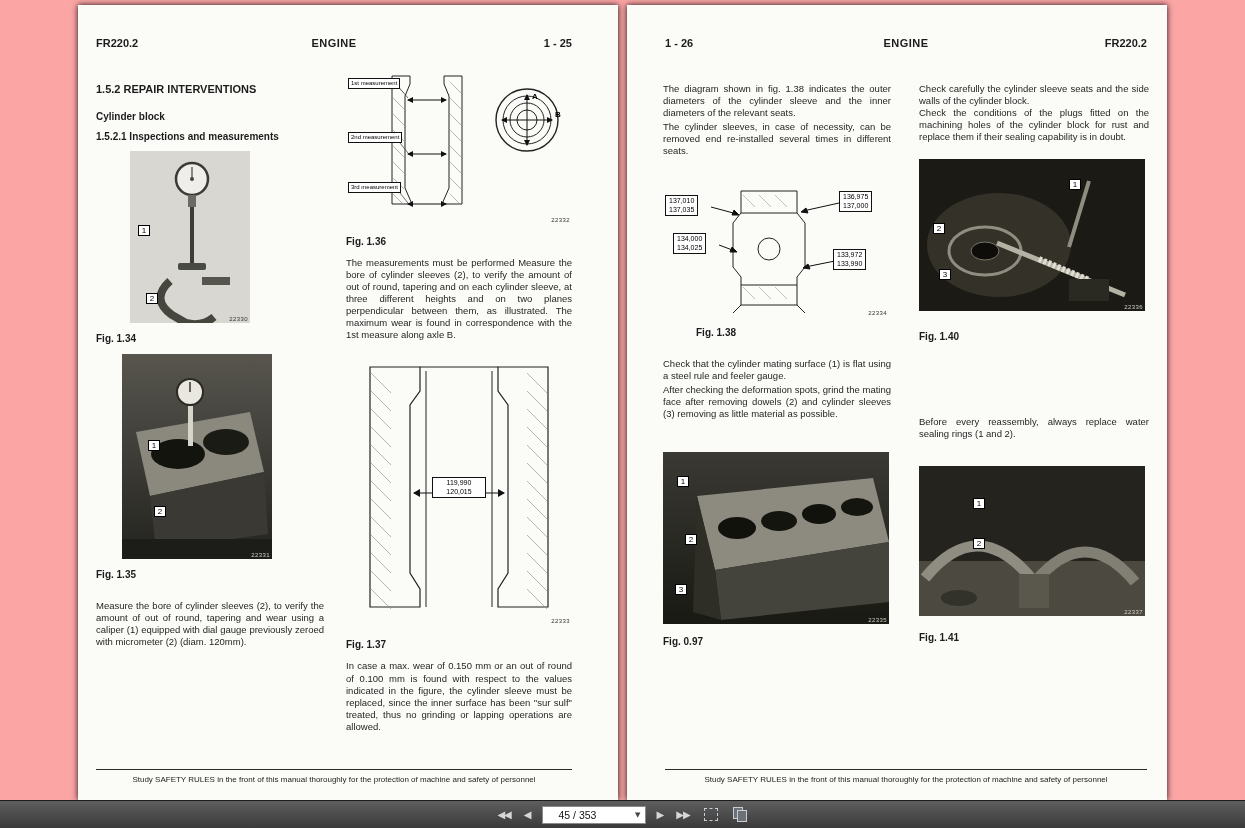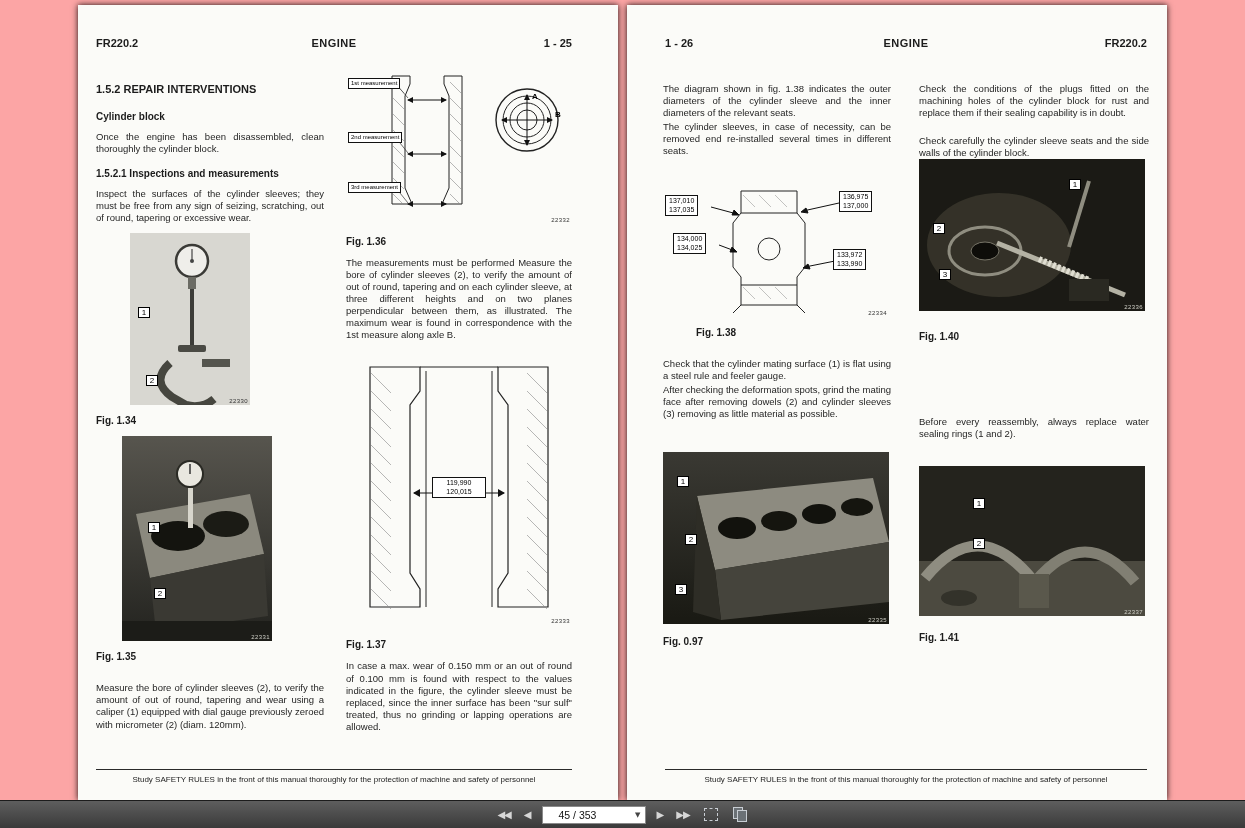"Check the conditions of the" p.body-text { order: before "Check carefully the cylinder sleeve" -> after "Check carefully the cylinder sleeve" }
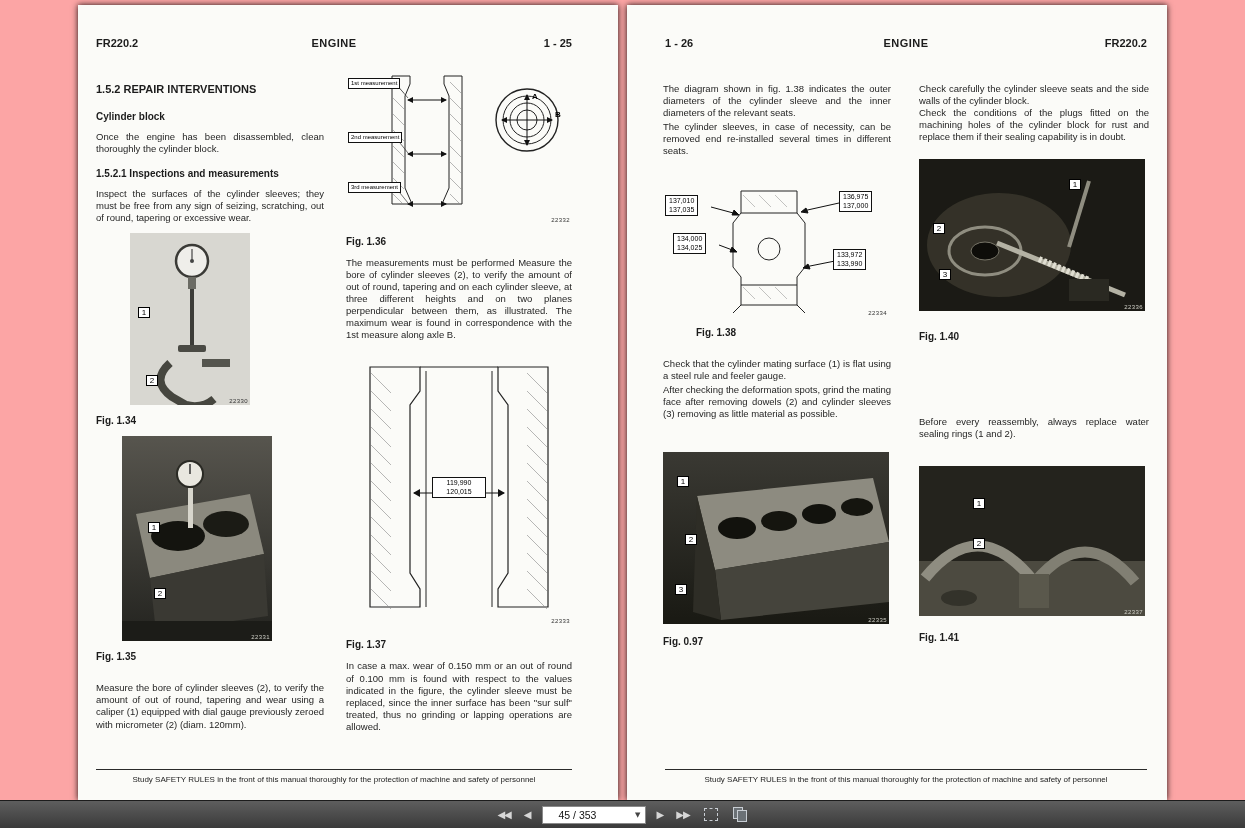"Once the engine has been" p.body-text { html: <p>Once the engine has been disassembled, clean thoroughly the cylinder block.</p> -> none }
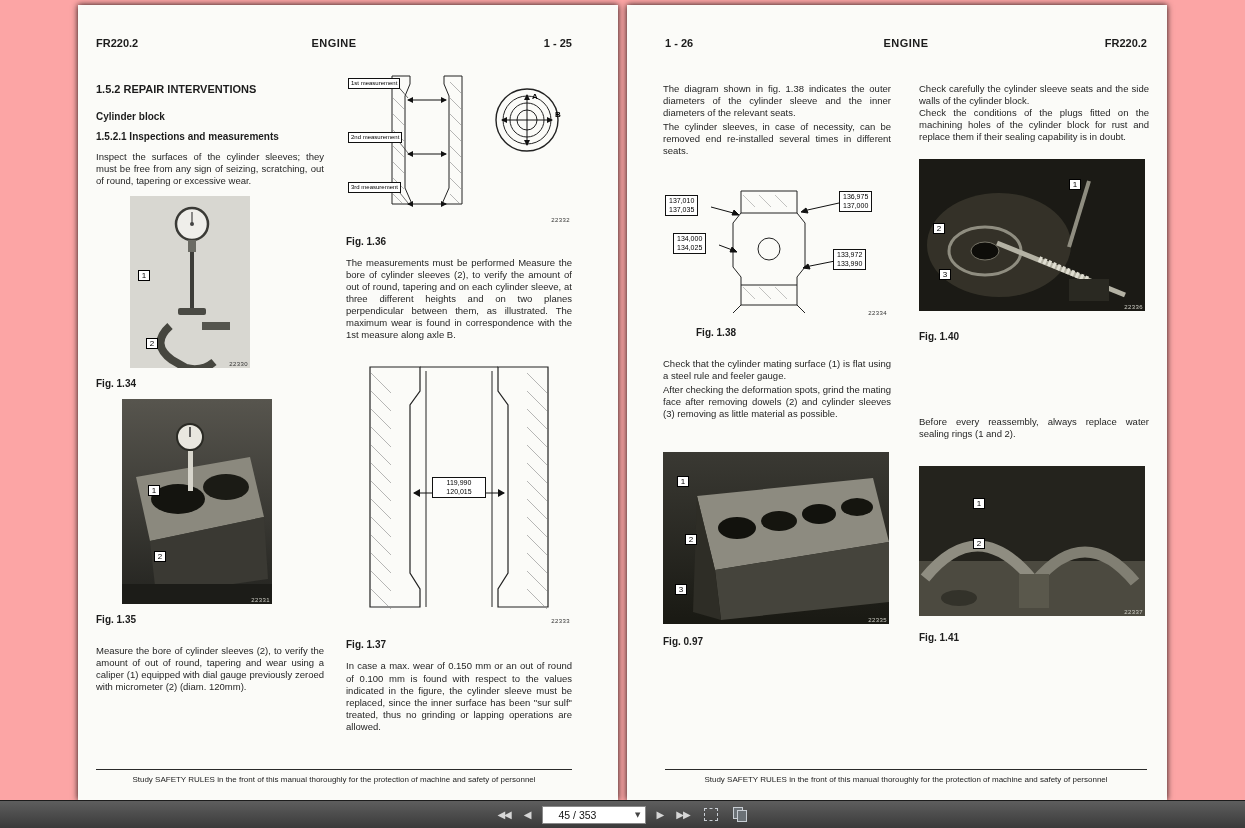"Inspect the surfaces of the" p.body-text { html: <p>Inspect the surfaces of the cylinder sleeves; they must be free from any sign of seizing, scratching, out of round, tapering or excessive wear.</p> -> none }
